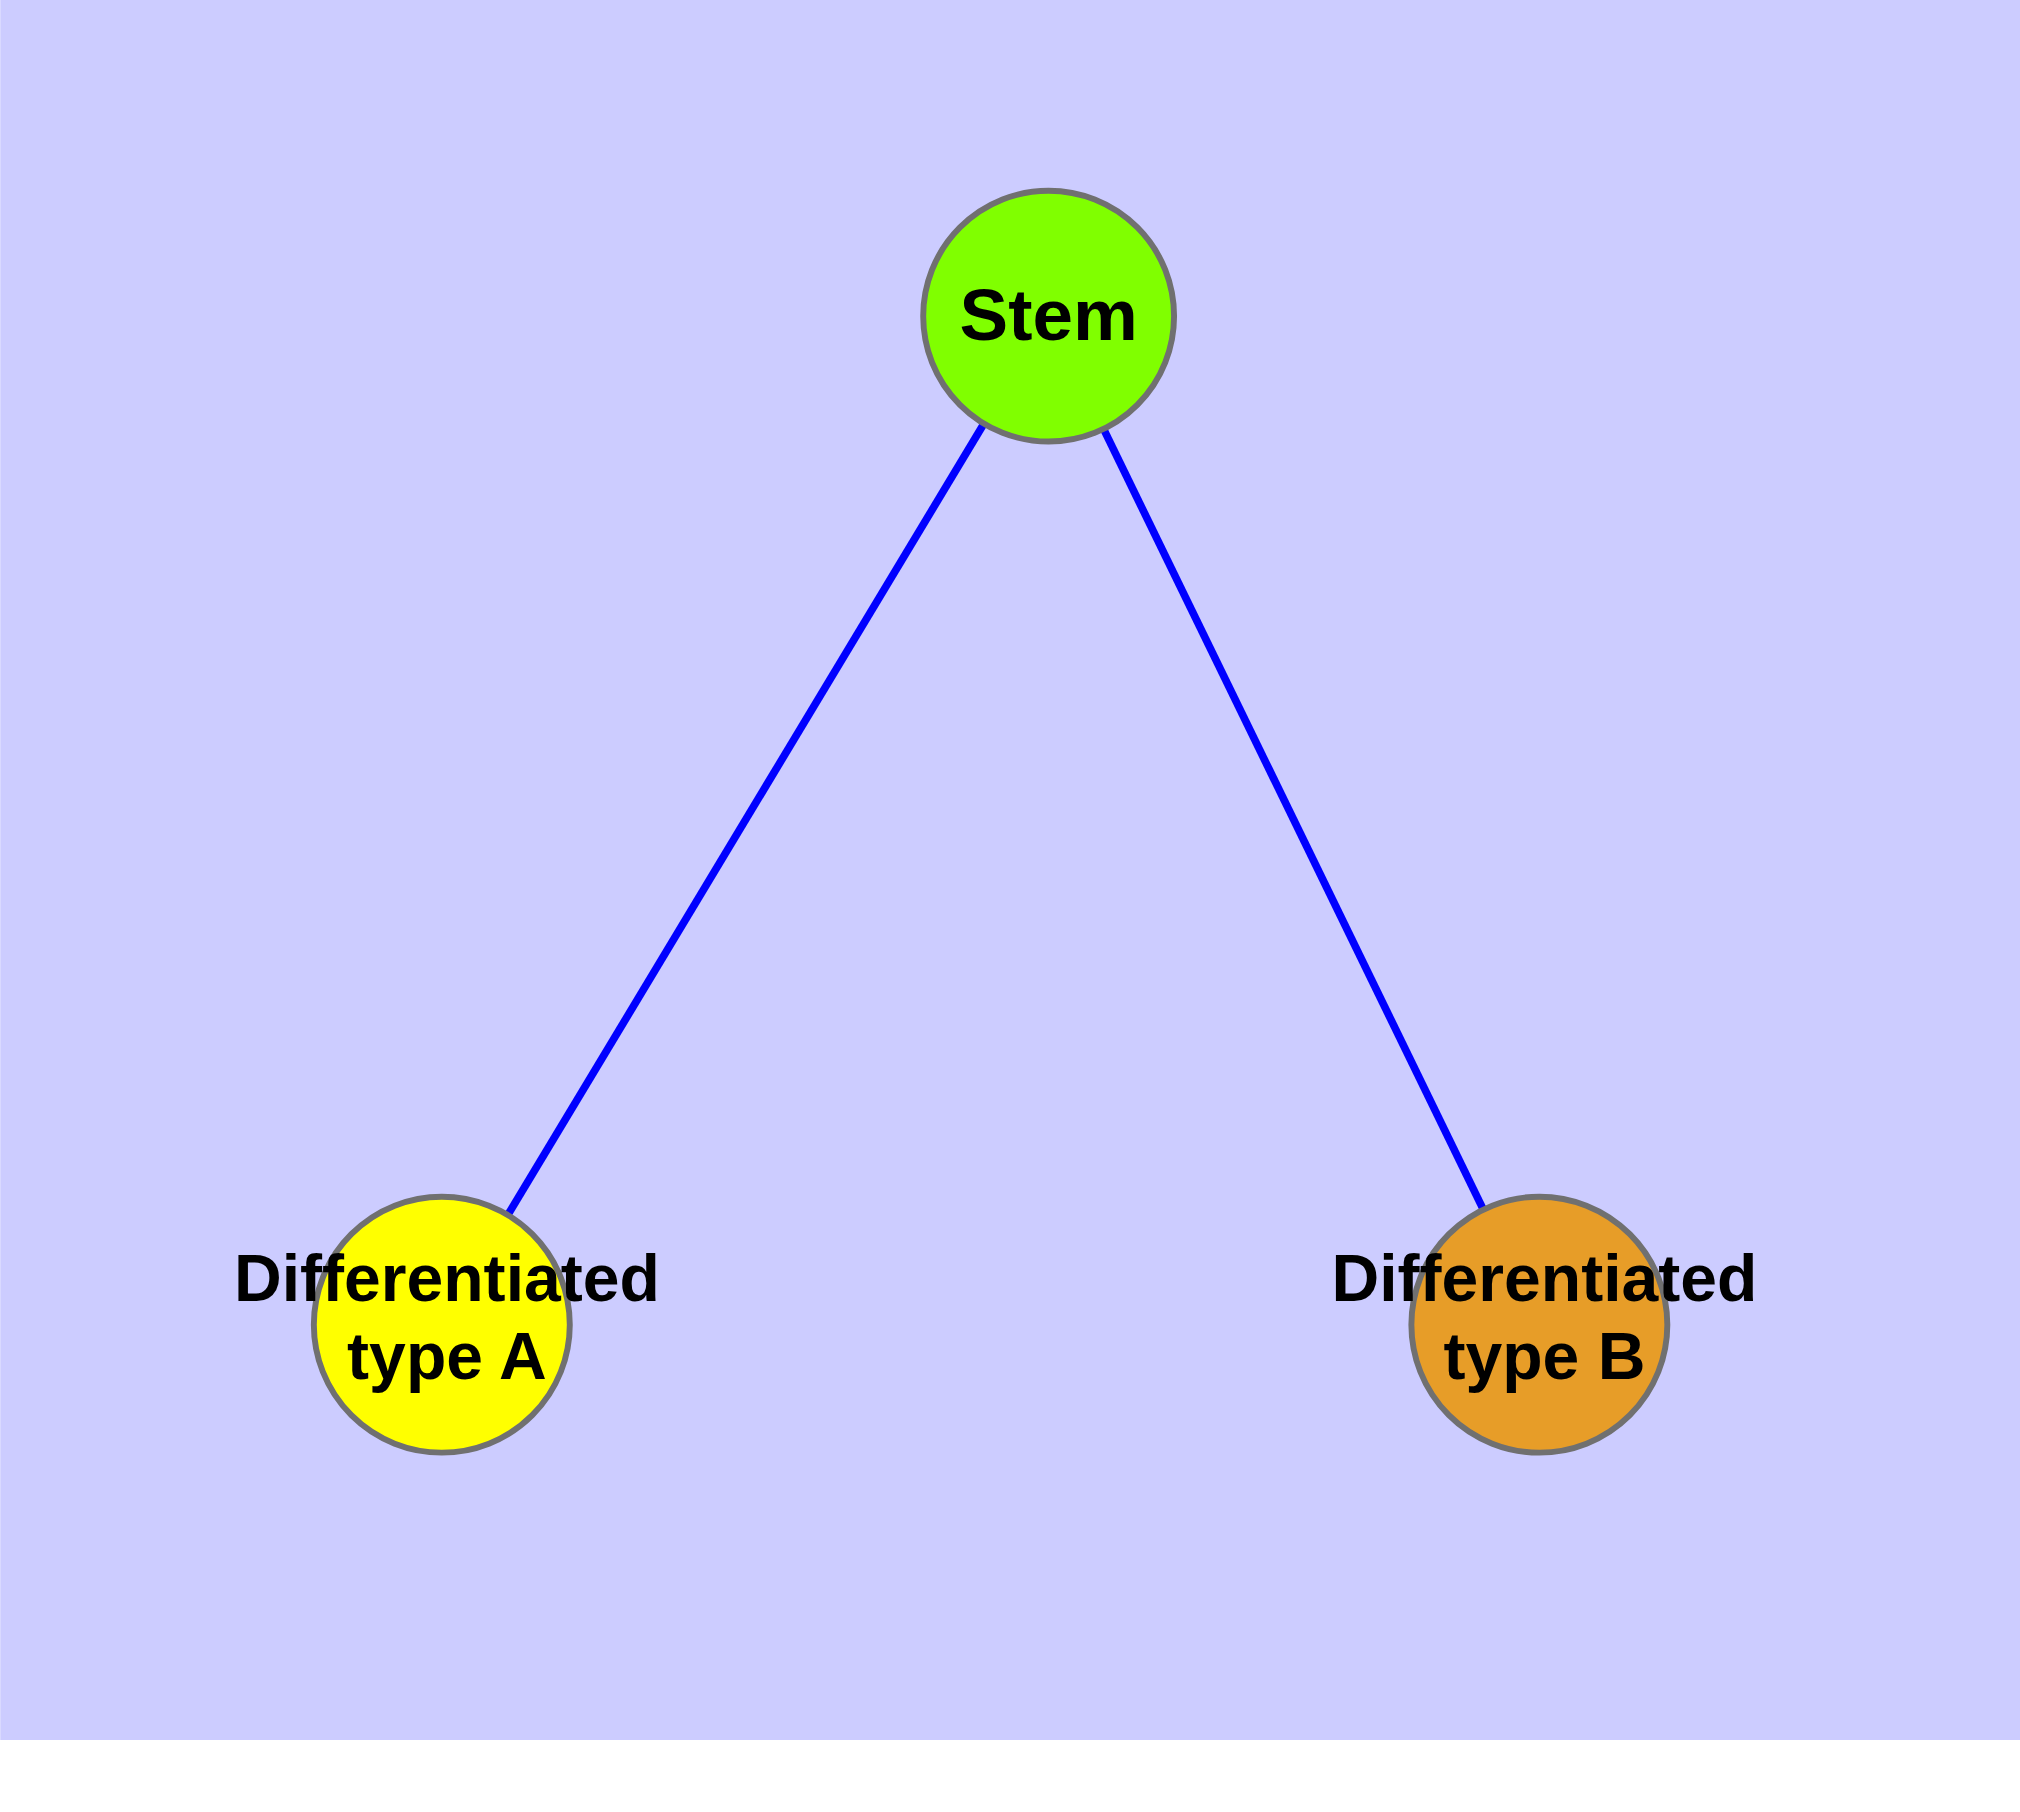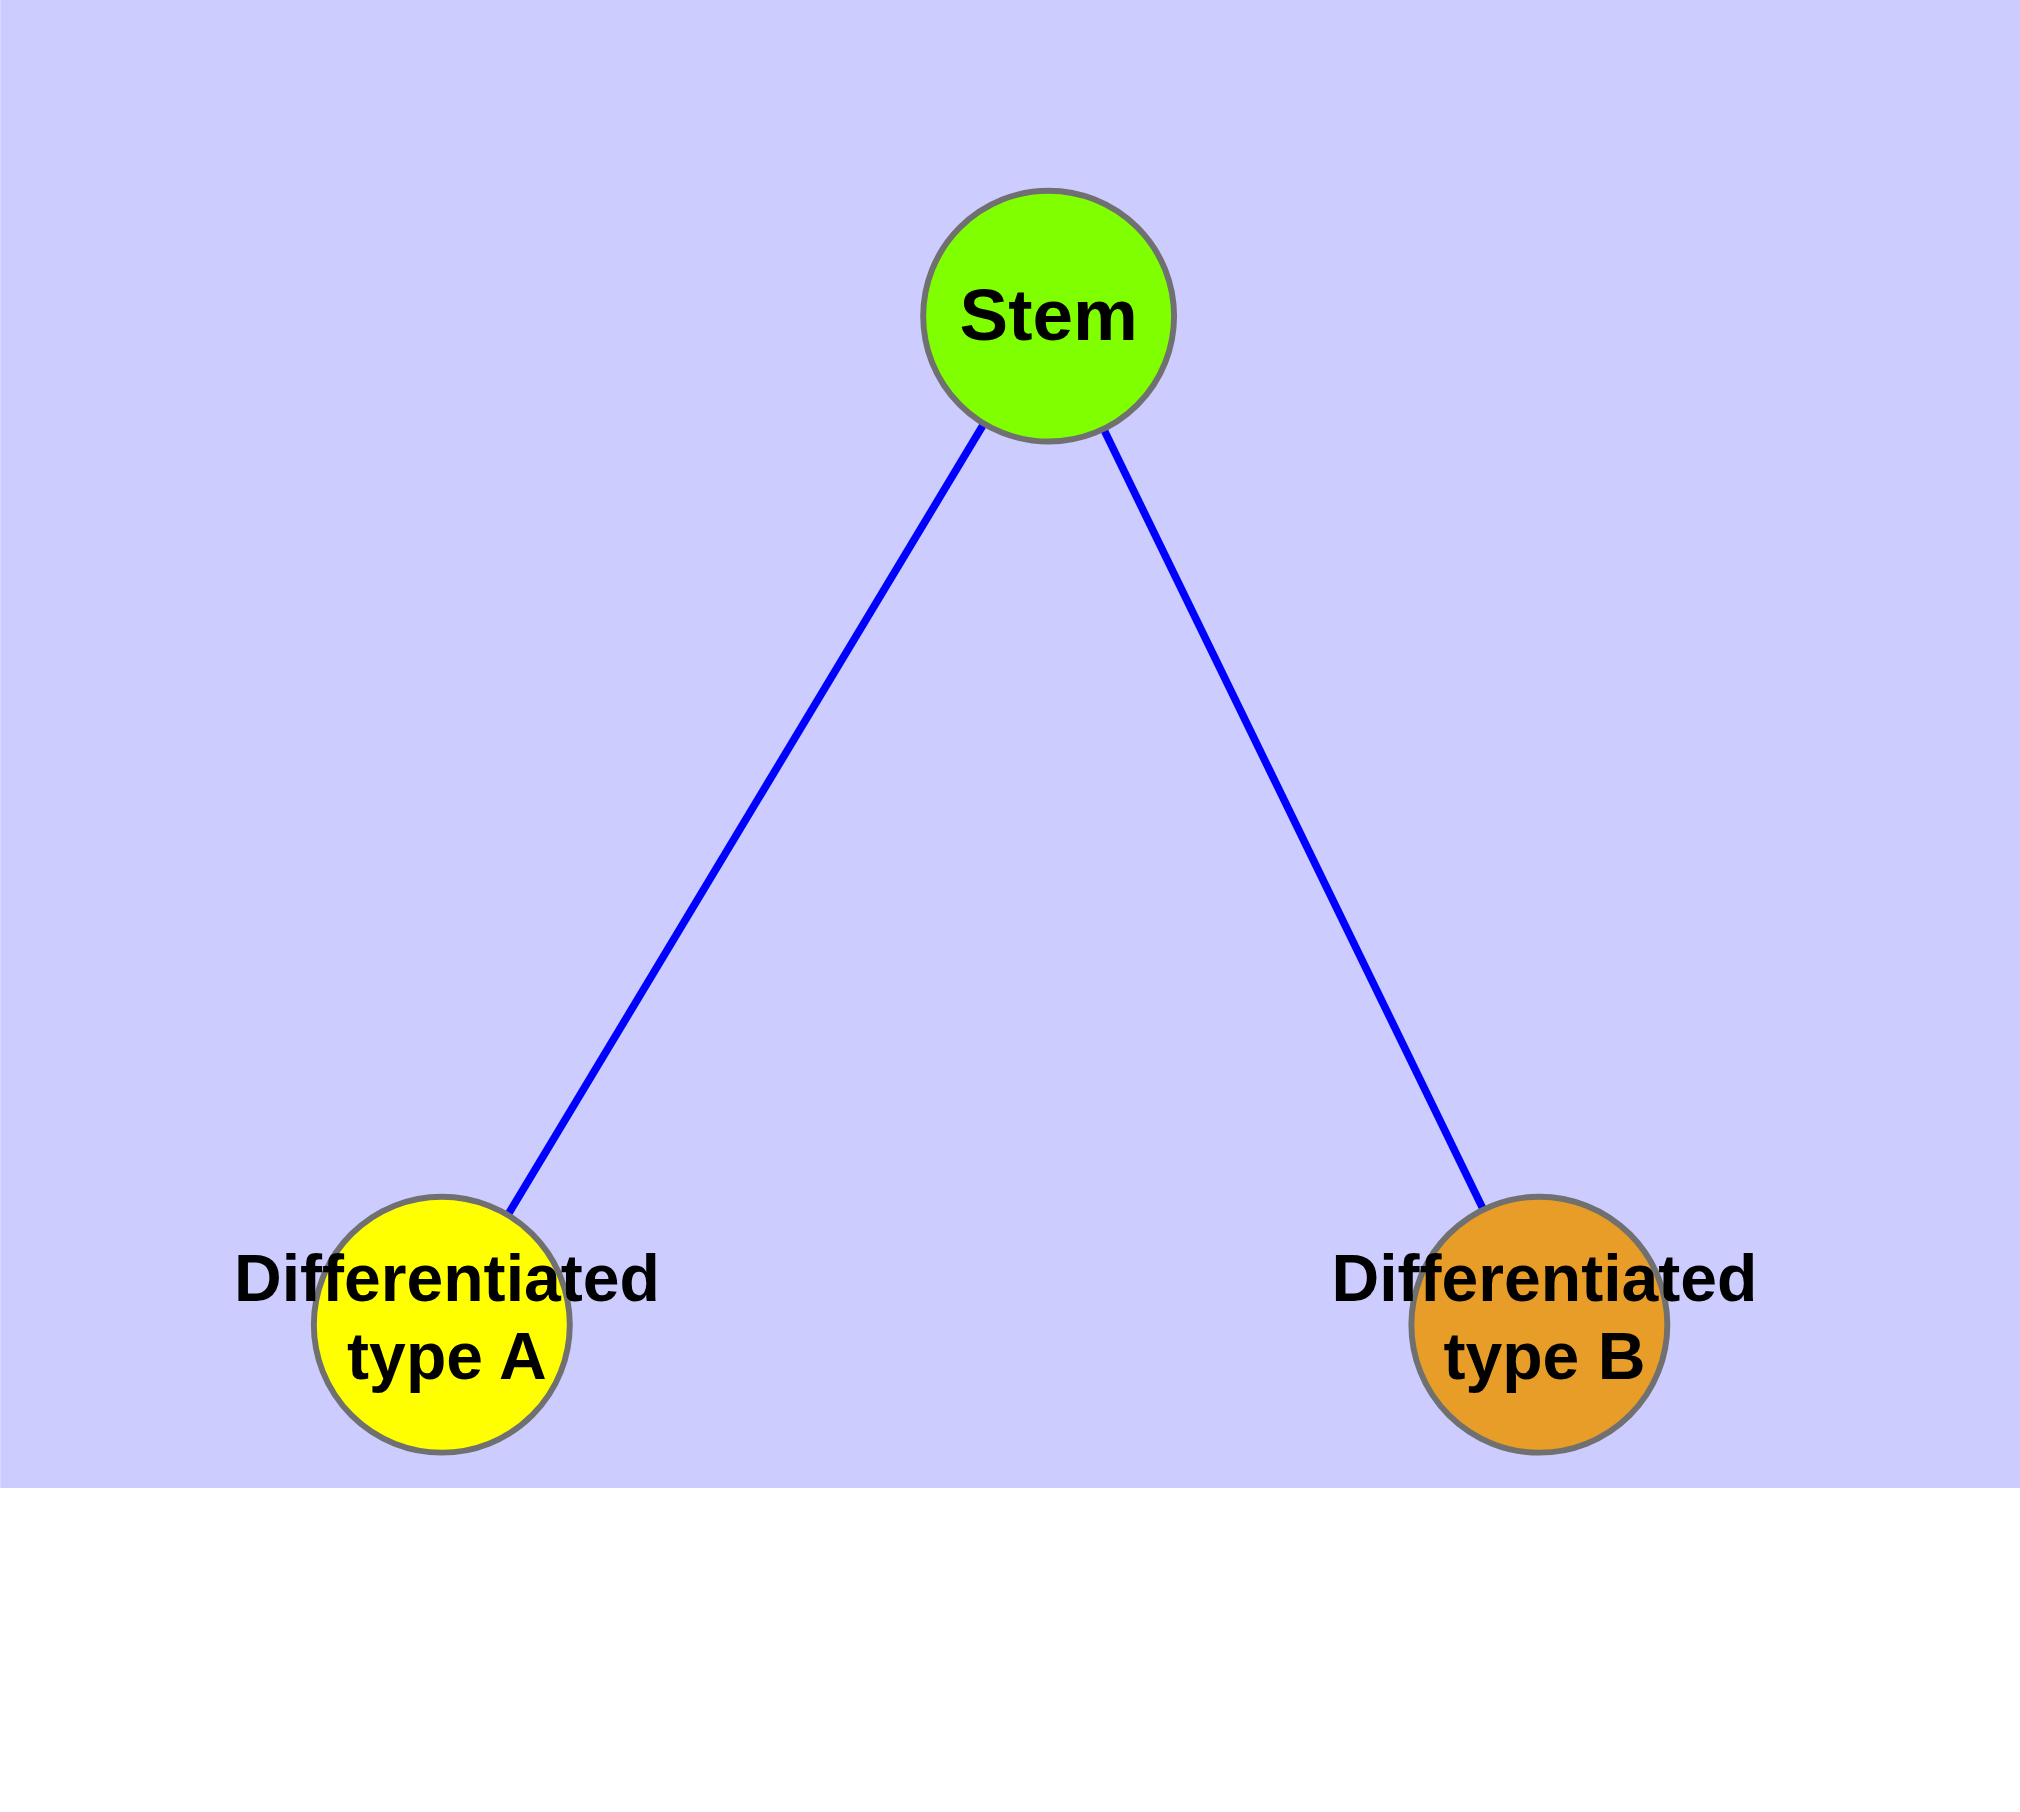"Stem" #canvas { height: 1488px -> 1740px }
